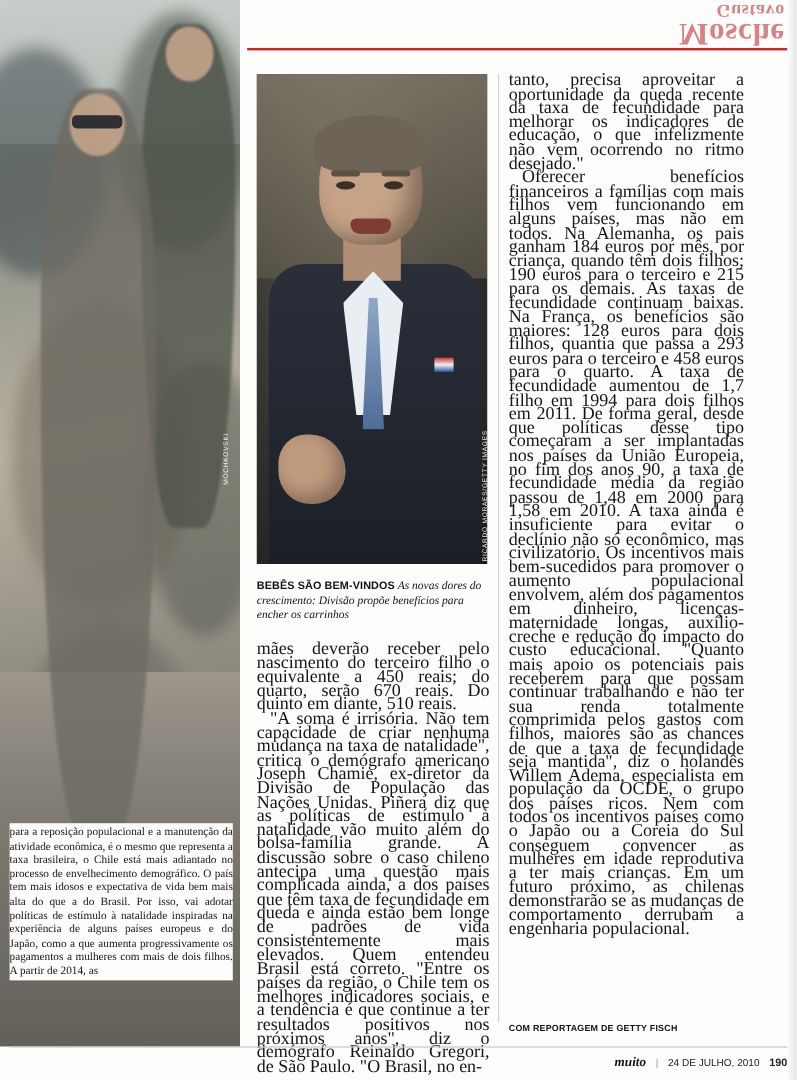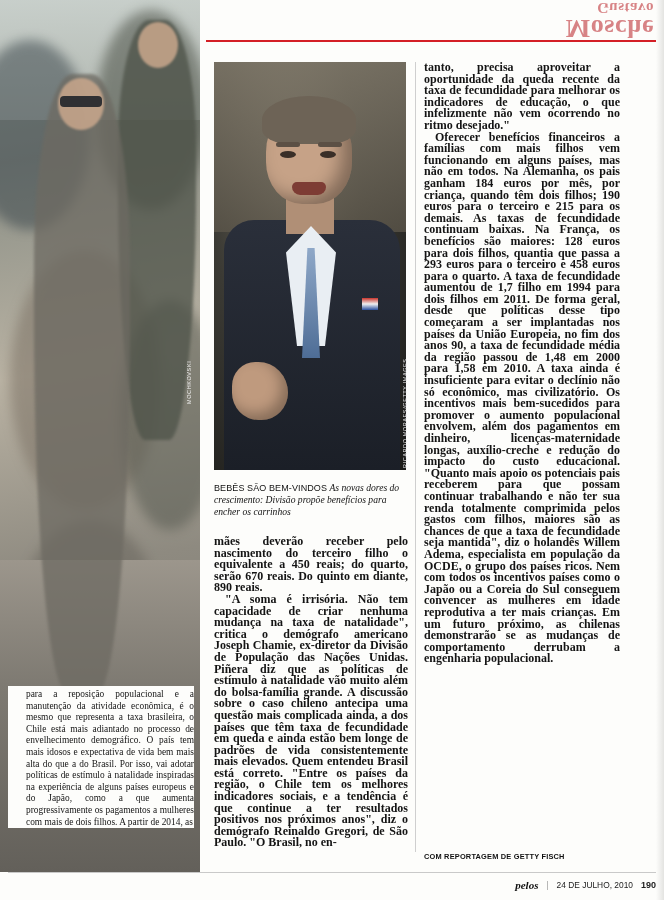"tanto, precisa aproveitar a oportunidade" .col { font-size: 12px -> 15px; font-weight: bold -> none }
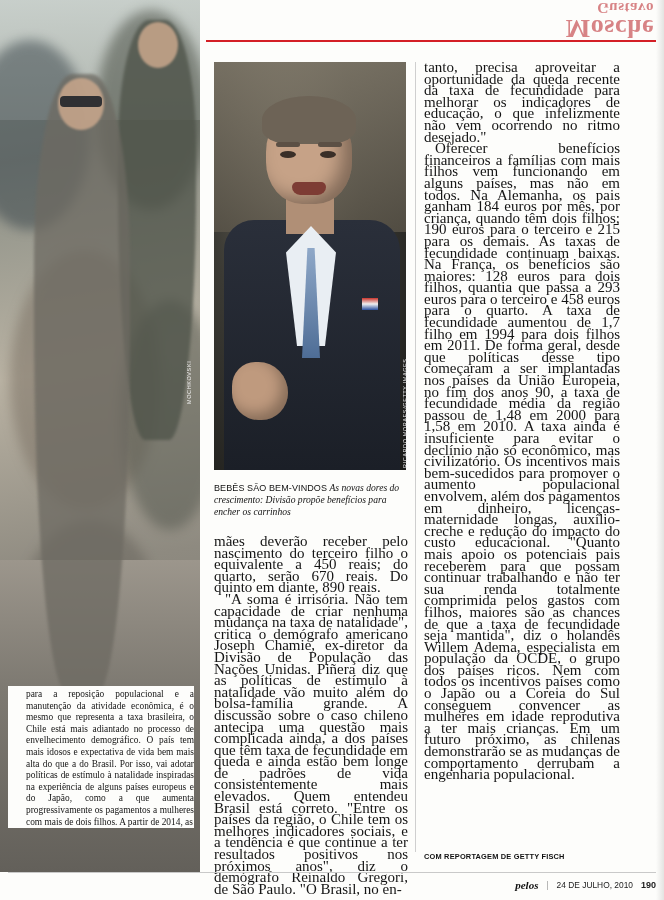"BEBÊS SÃO BEM-VINDOS" .caption .cap-lead { font-weight: normal -> bold }
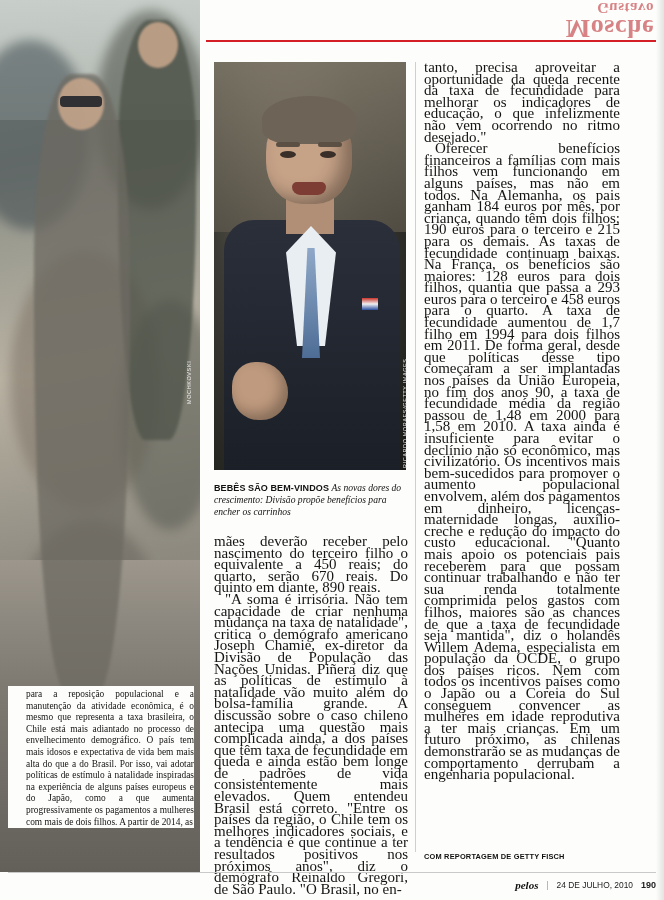"mães deverão receber pelo nascimento" p.noindent { text: 890 -> 510 }
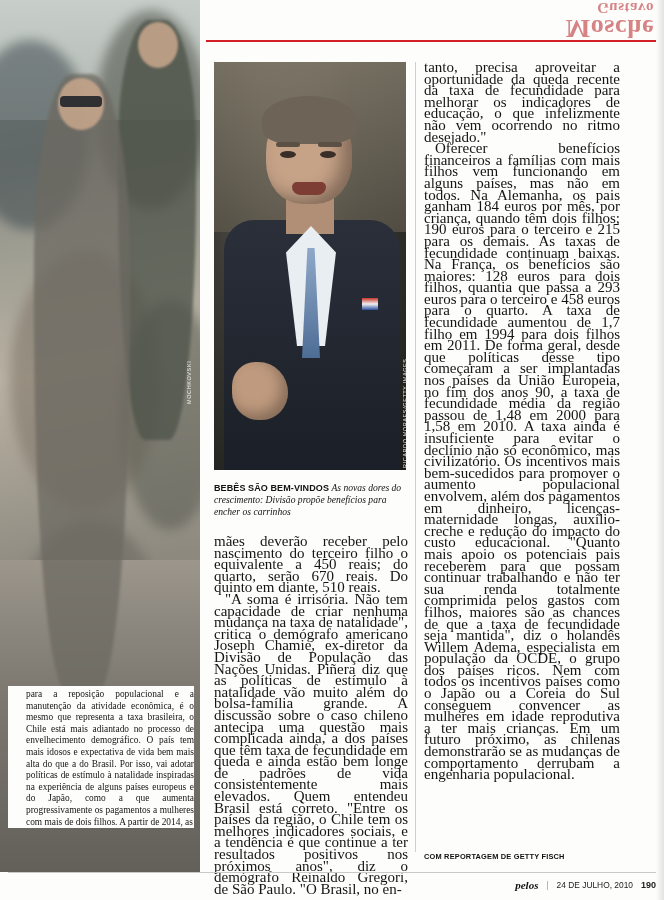"para a reposição populacional e" .bottom-left-text p { padding-left: 18px -> none }
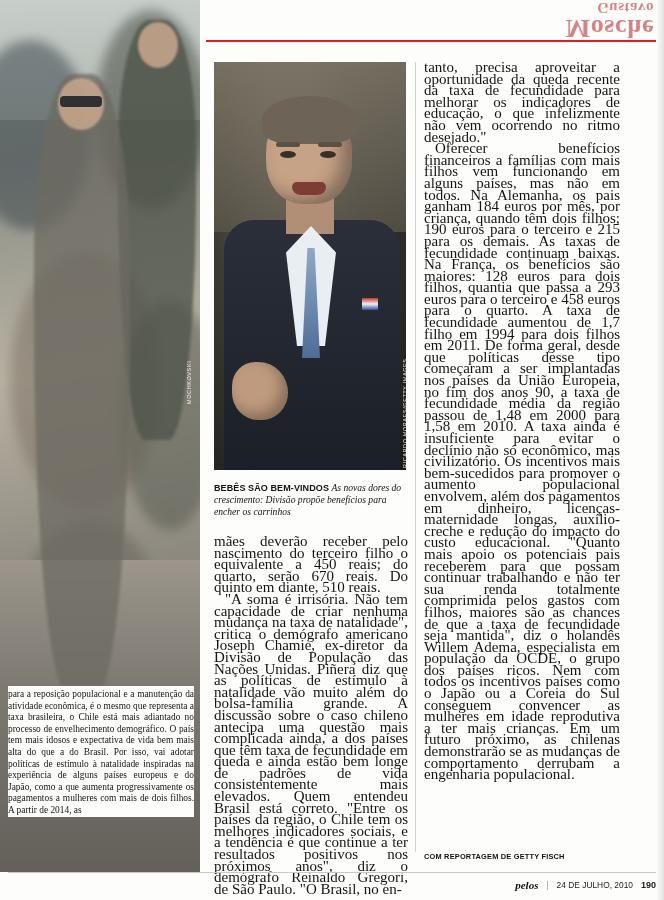"pelos" span.veja { text: pelos -> muito }
